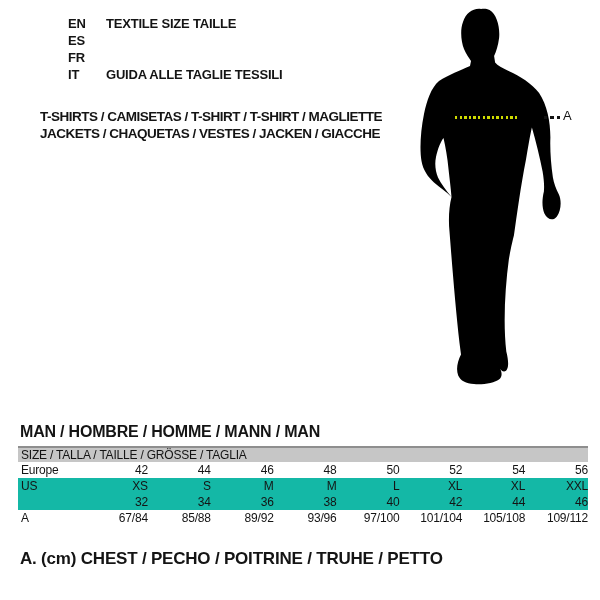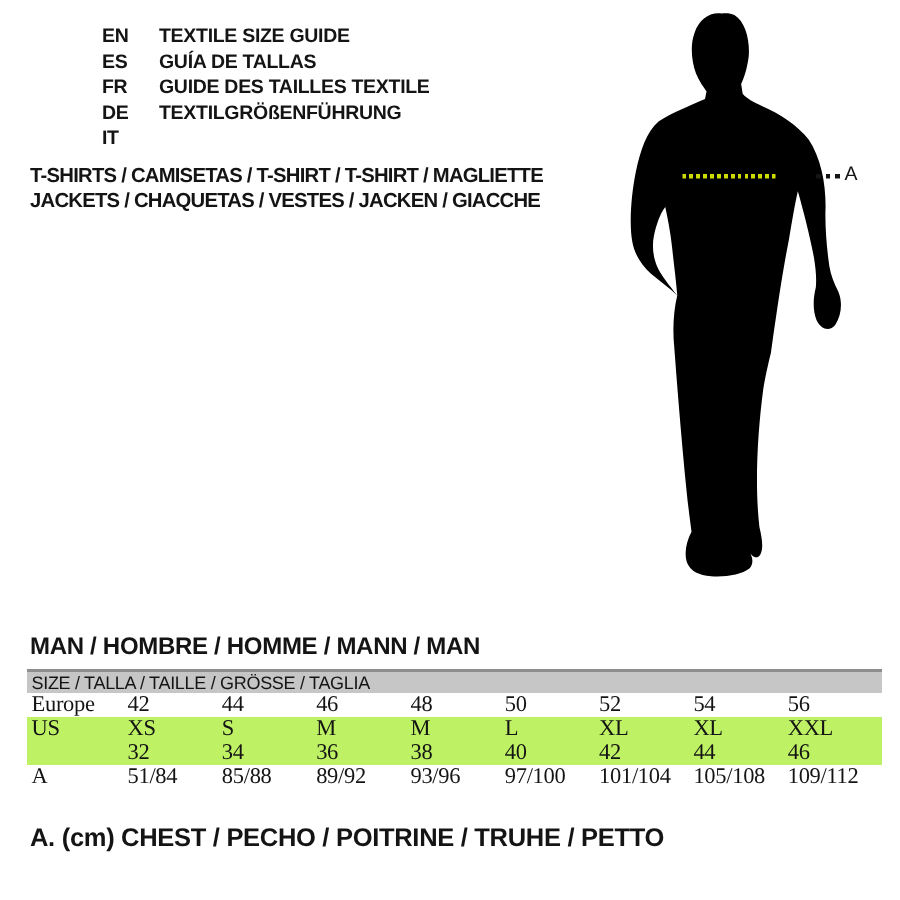"TEXTILE SIZE GUIDE" span.lang-label { text: GUIDE -> TAILLE }
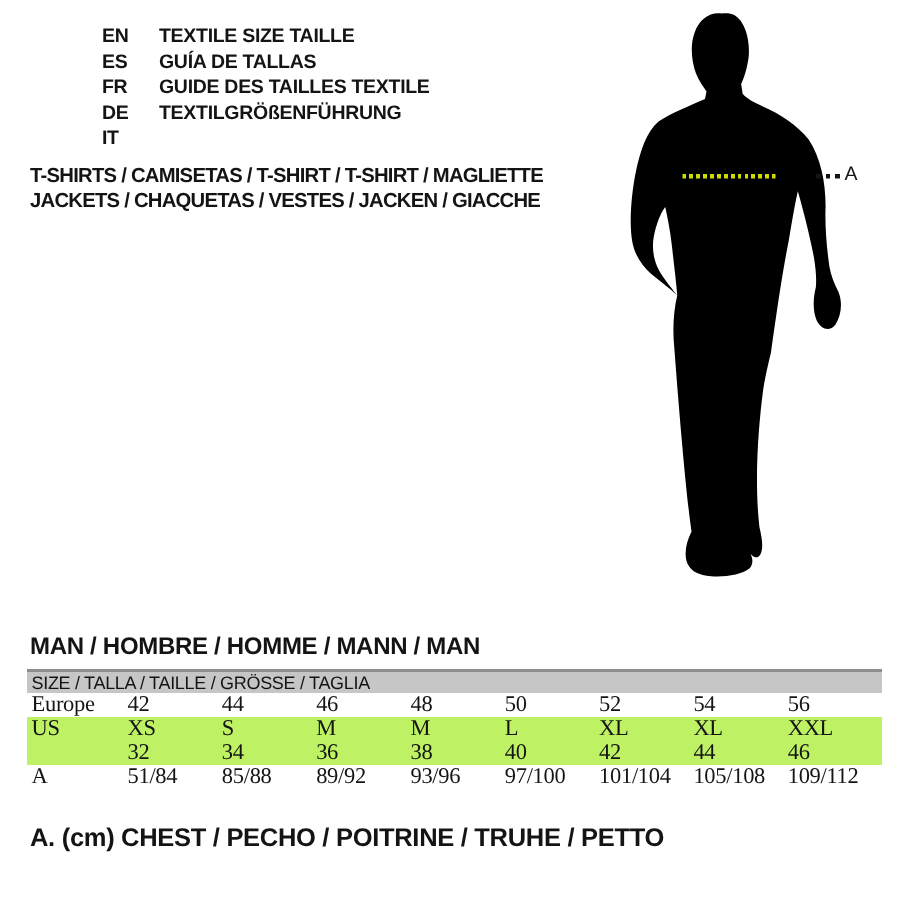"GUÍA DE TALLAS" span.lang-label { html: <span>GUÍA DE TALLAS</span> -> none }
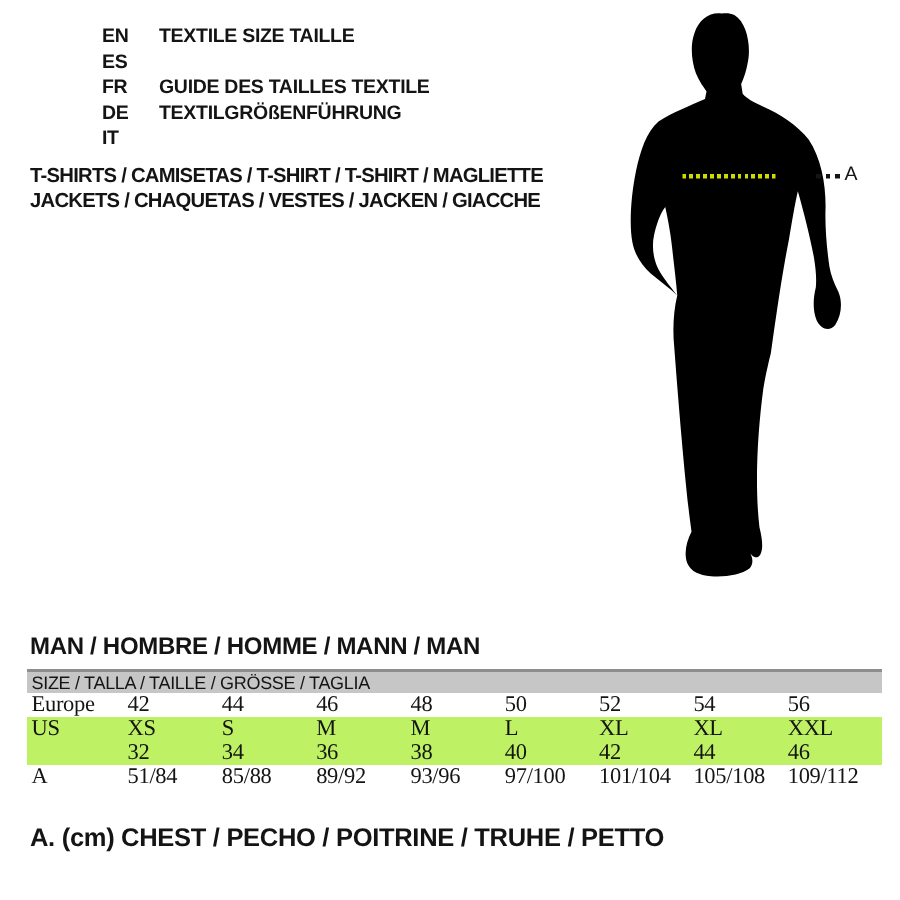"GUIDE DES TAILLES TEXTILE" span.lang-label { html: <span>GUIDE DES TAILLES TEXTILE</span> -> none }
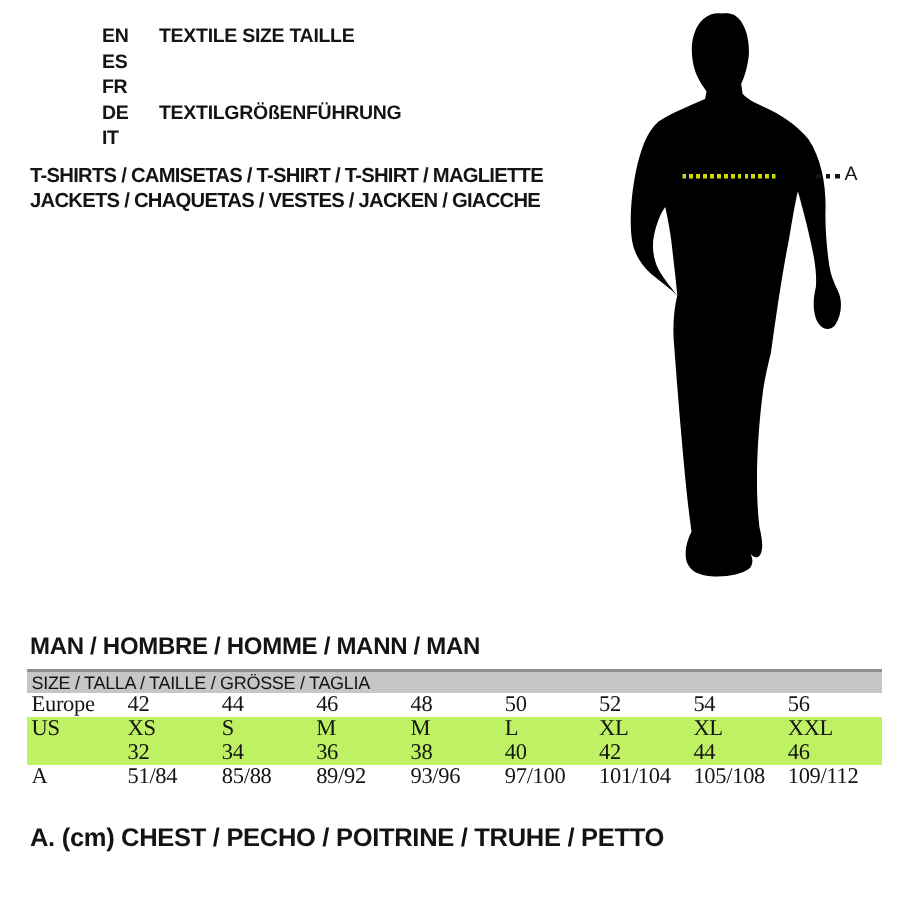"DE" div.lang-row { html: <div> <span>DE</span> <span>TEXTILGRÖßENFÜHRUNG</span> </div> -> none }
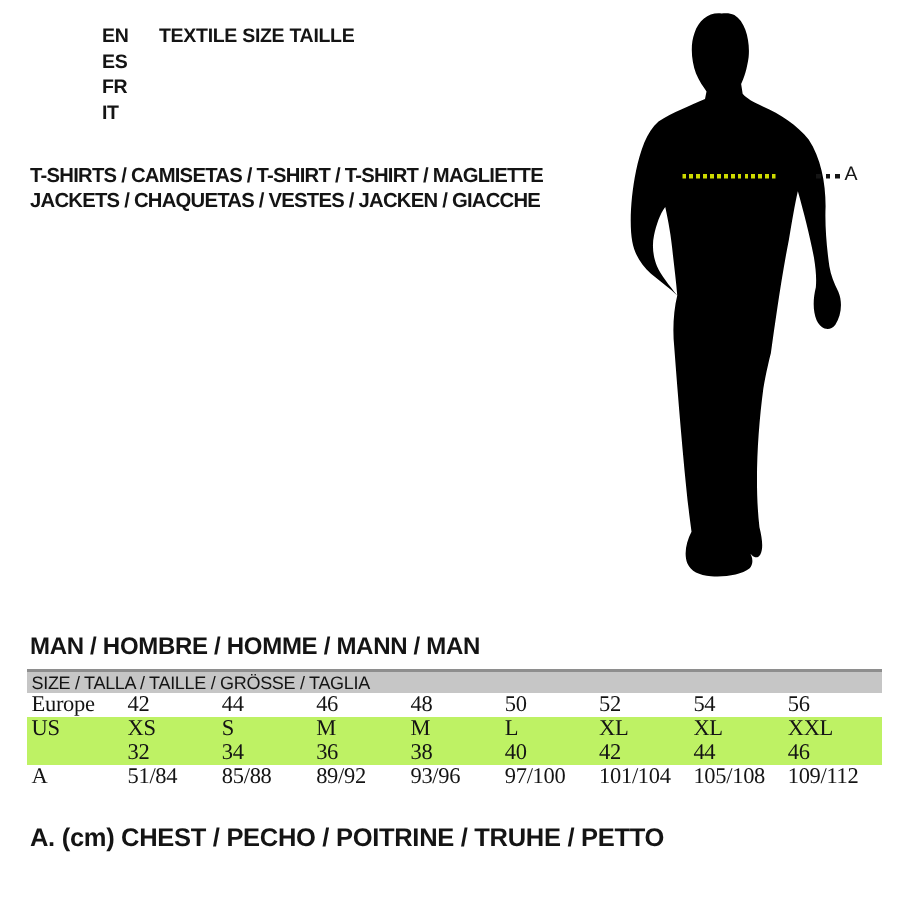"GUIDA ALLE TAGLIE TESSILI" span.lang-label { html: none -> <span>GUIDA ALLE TAGLIE TESSILI</span> }
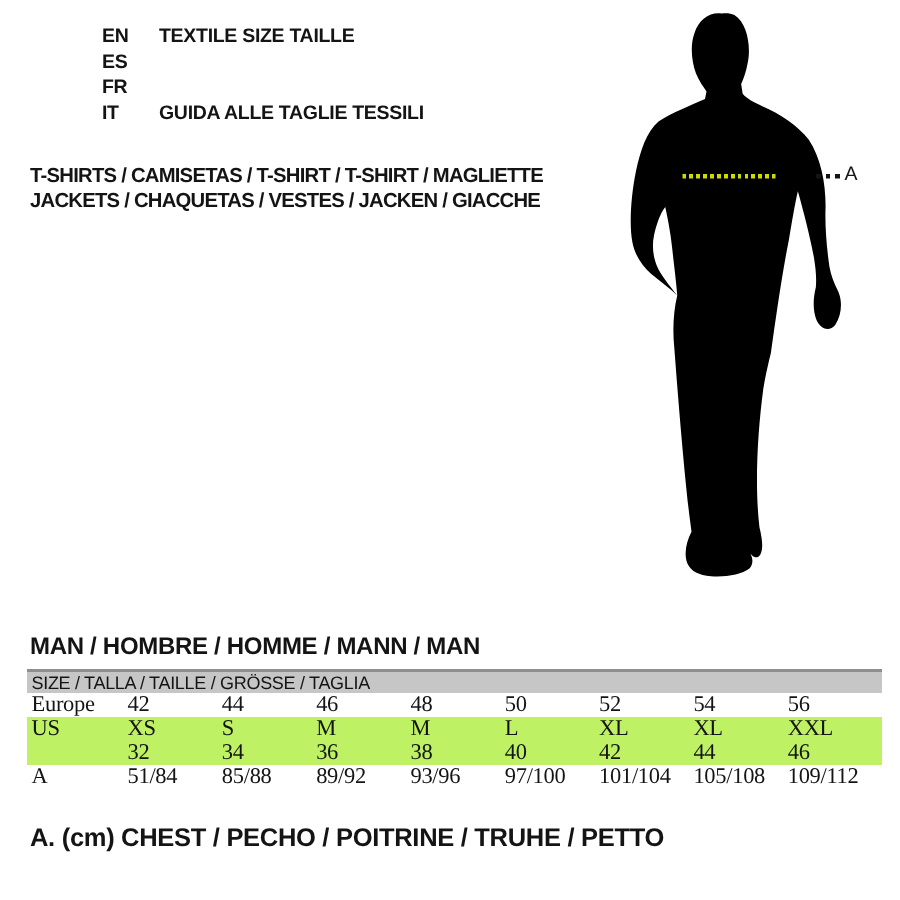"T-SHIRTS / CAMISETAS / T-SHIRT" .cat-line { margin-left: none -> 20px }
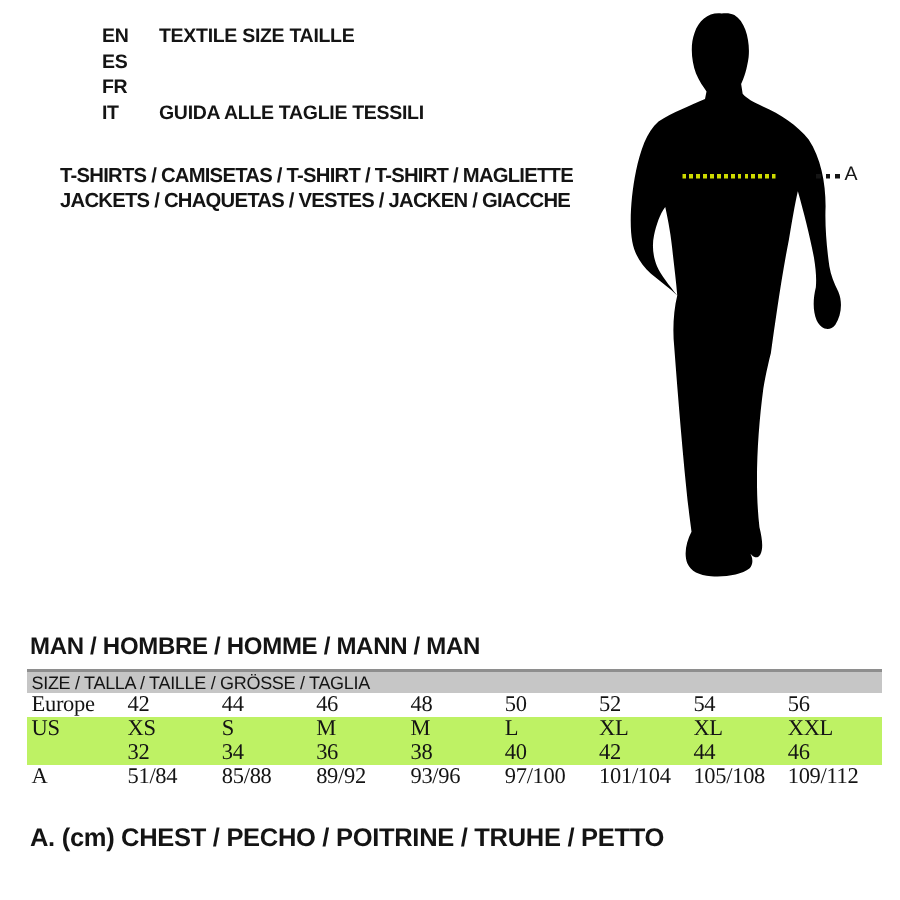"Europe" .tbl-row { font-family: Liberation Serif, serif -> none; font-size: 15px -> 12px }
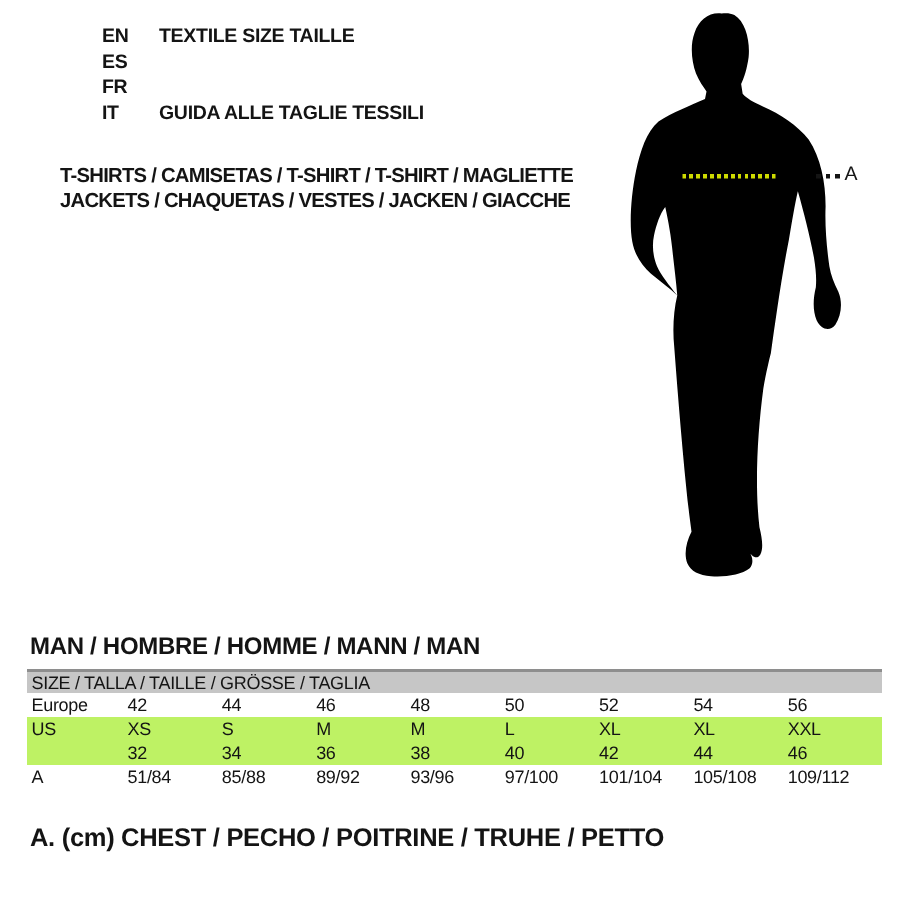"42" .cell-val { text-align: left -> right }
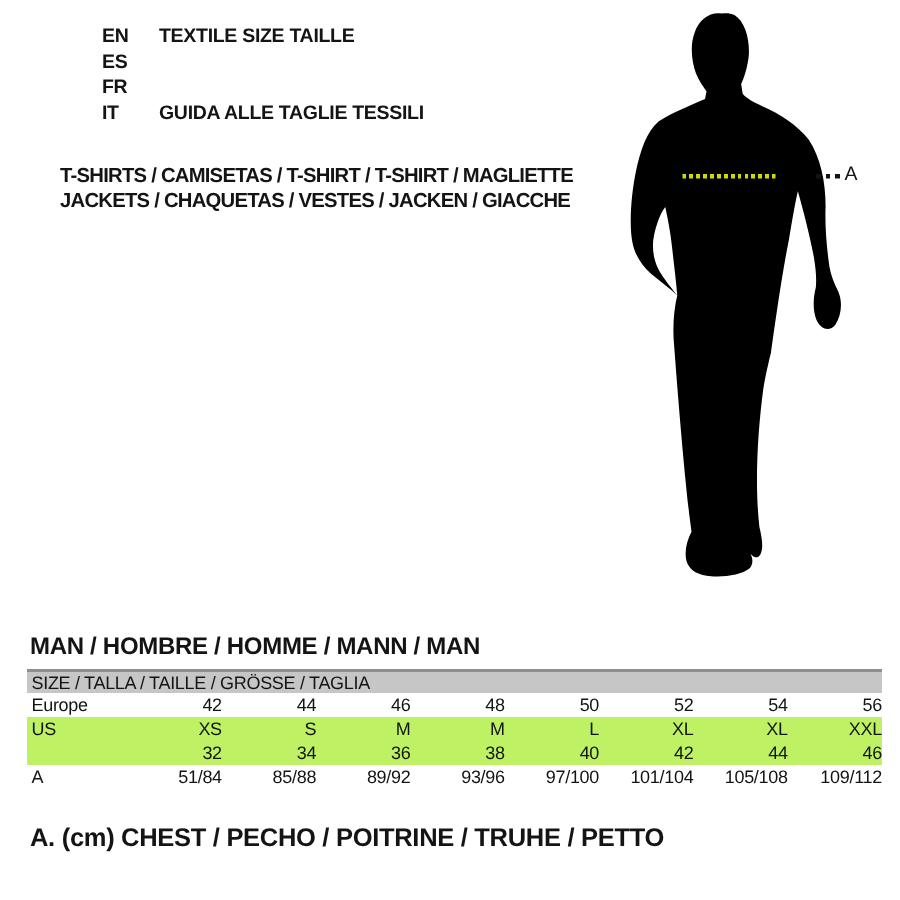"US" .tbl-row.shade { background: #bef264 -> #14b8a6 }
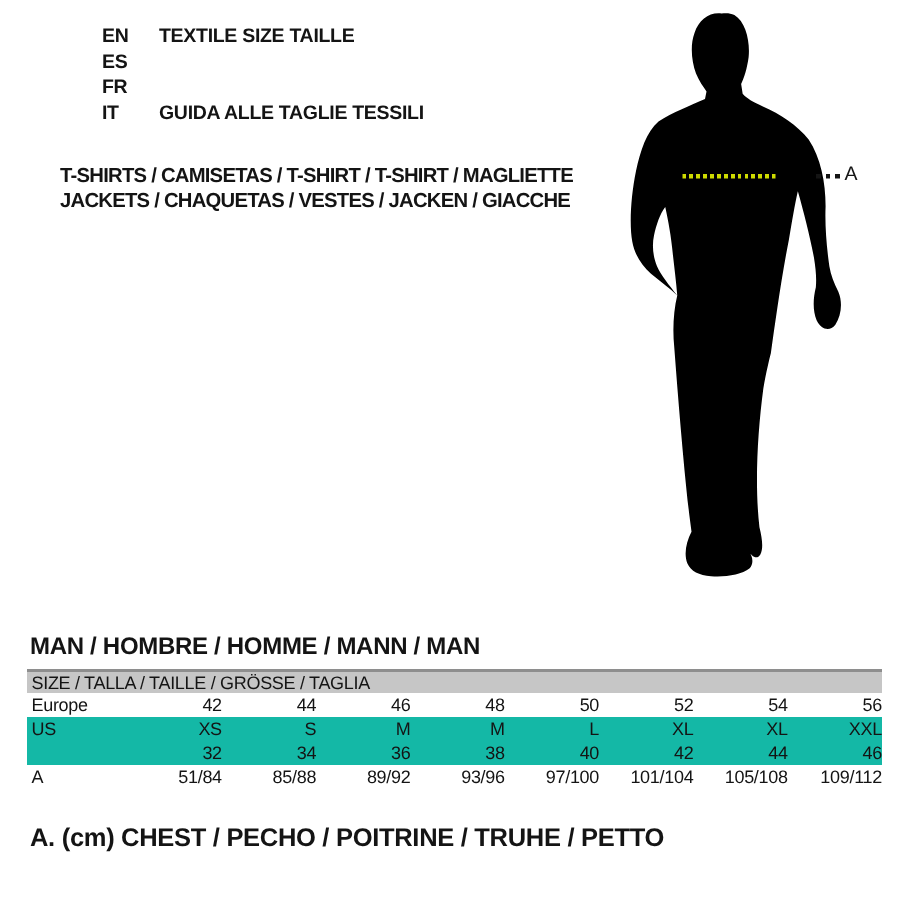"51/84" span.cell-val { text: 51/84 -> 67/84 }
